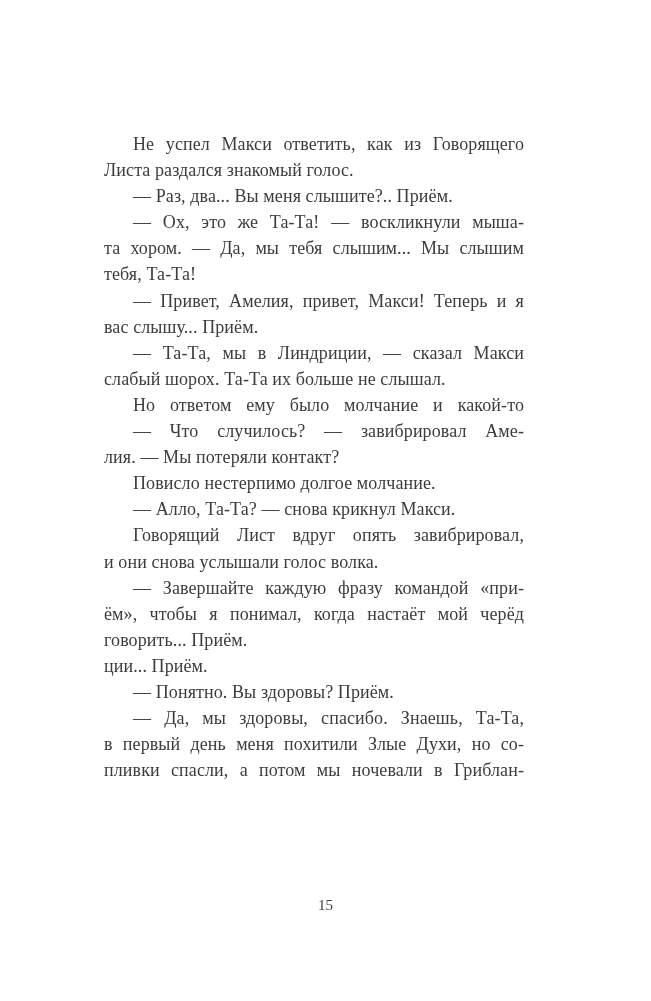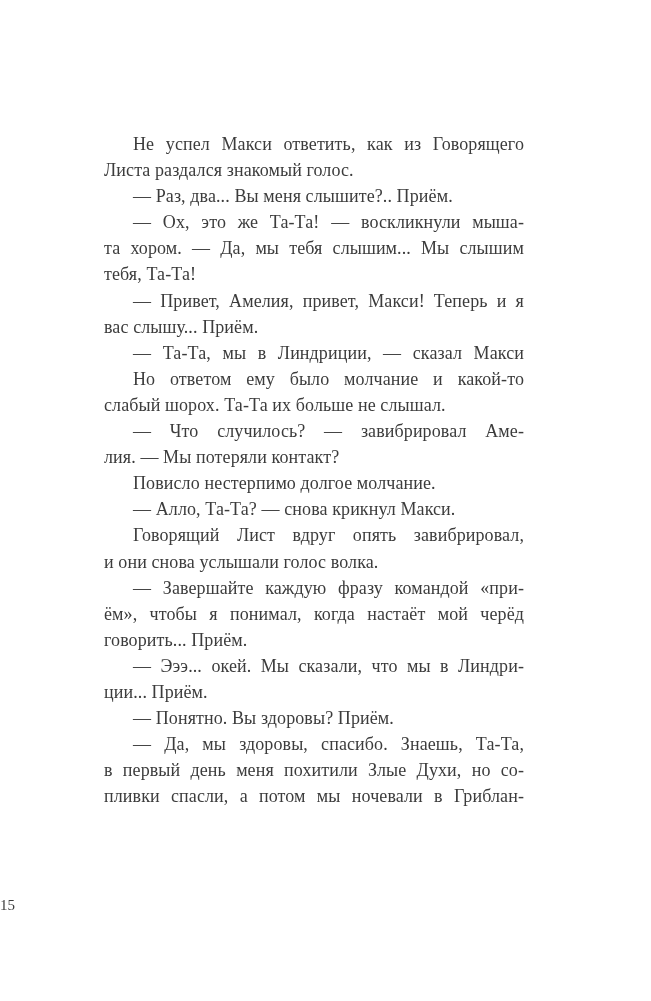"Но ответом ему было молчание" div.line { order: before "слабый шорох. Та-Та их больше" -> after "слабый шорох. Та-Та их больше" }
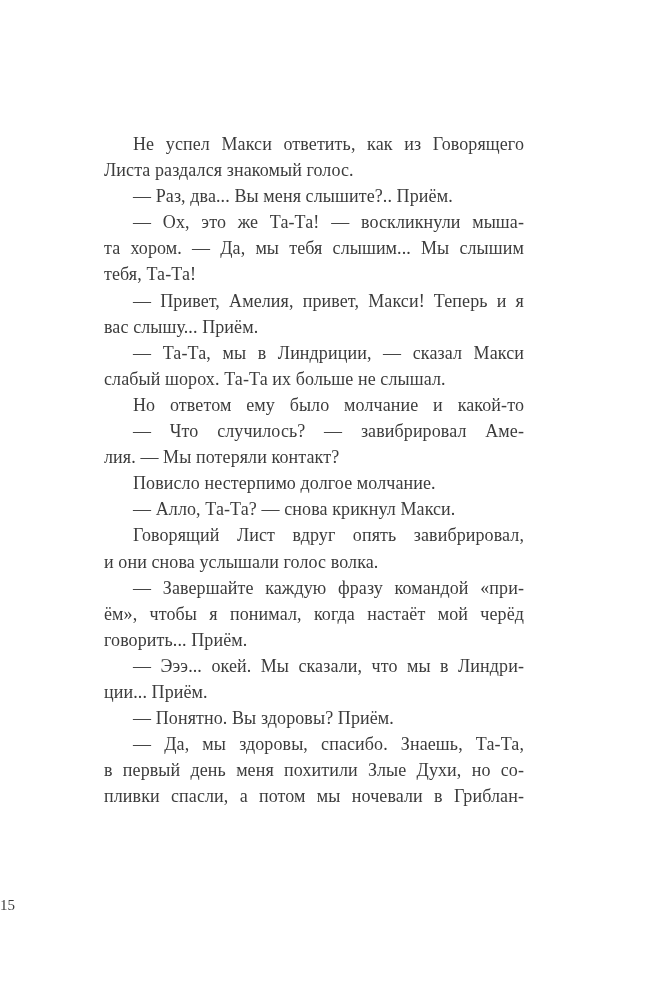"— Эээ... окей. Мы сказали," div.line { html: <div>— Эээ... окей. Мы сказали, что мы в Линдри-</div> -> none }
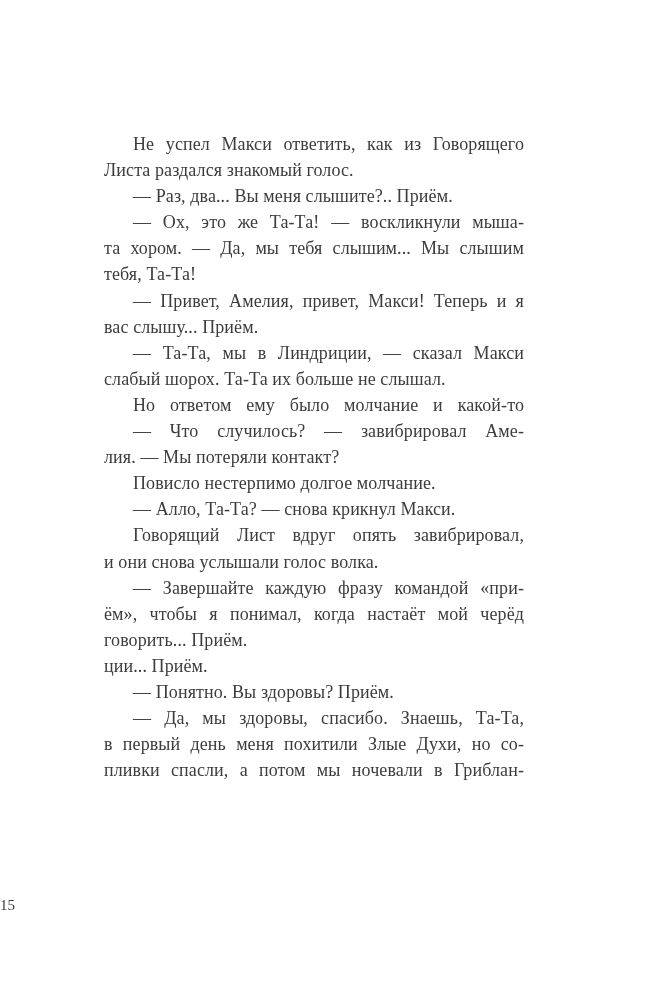"15" .page-number { text-align: left -> center }
